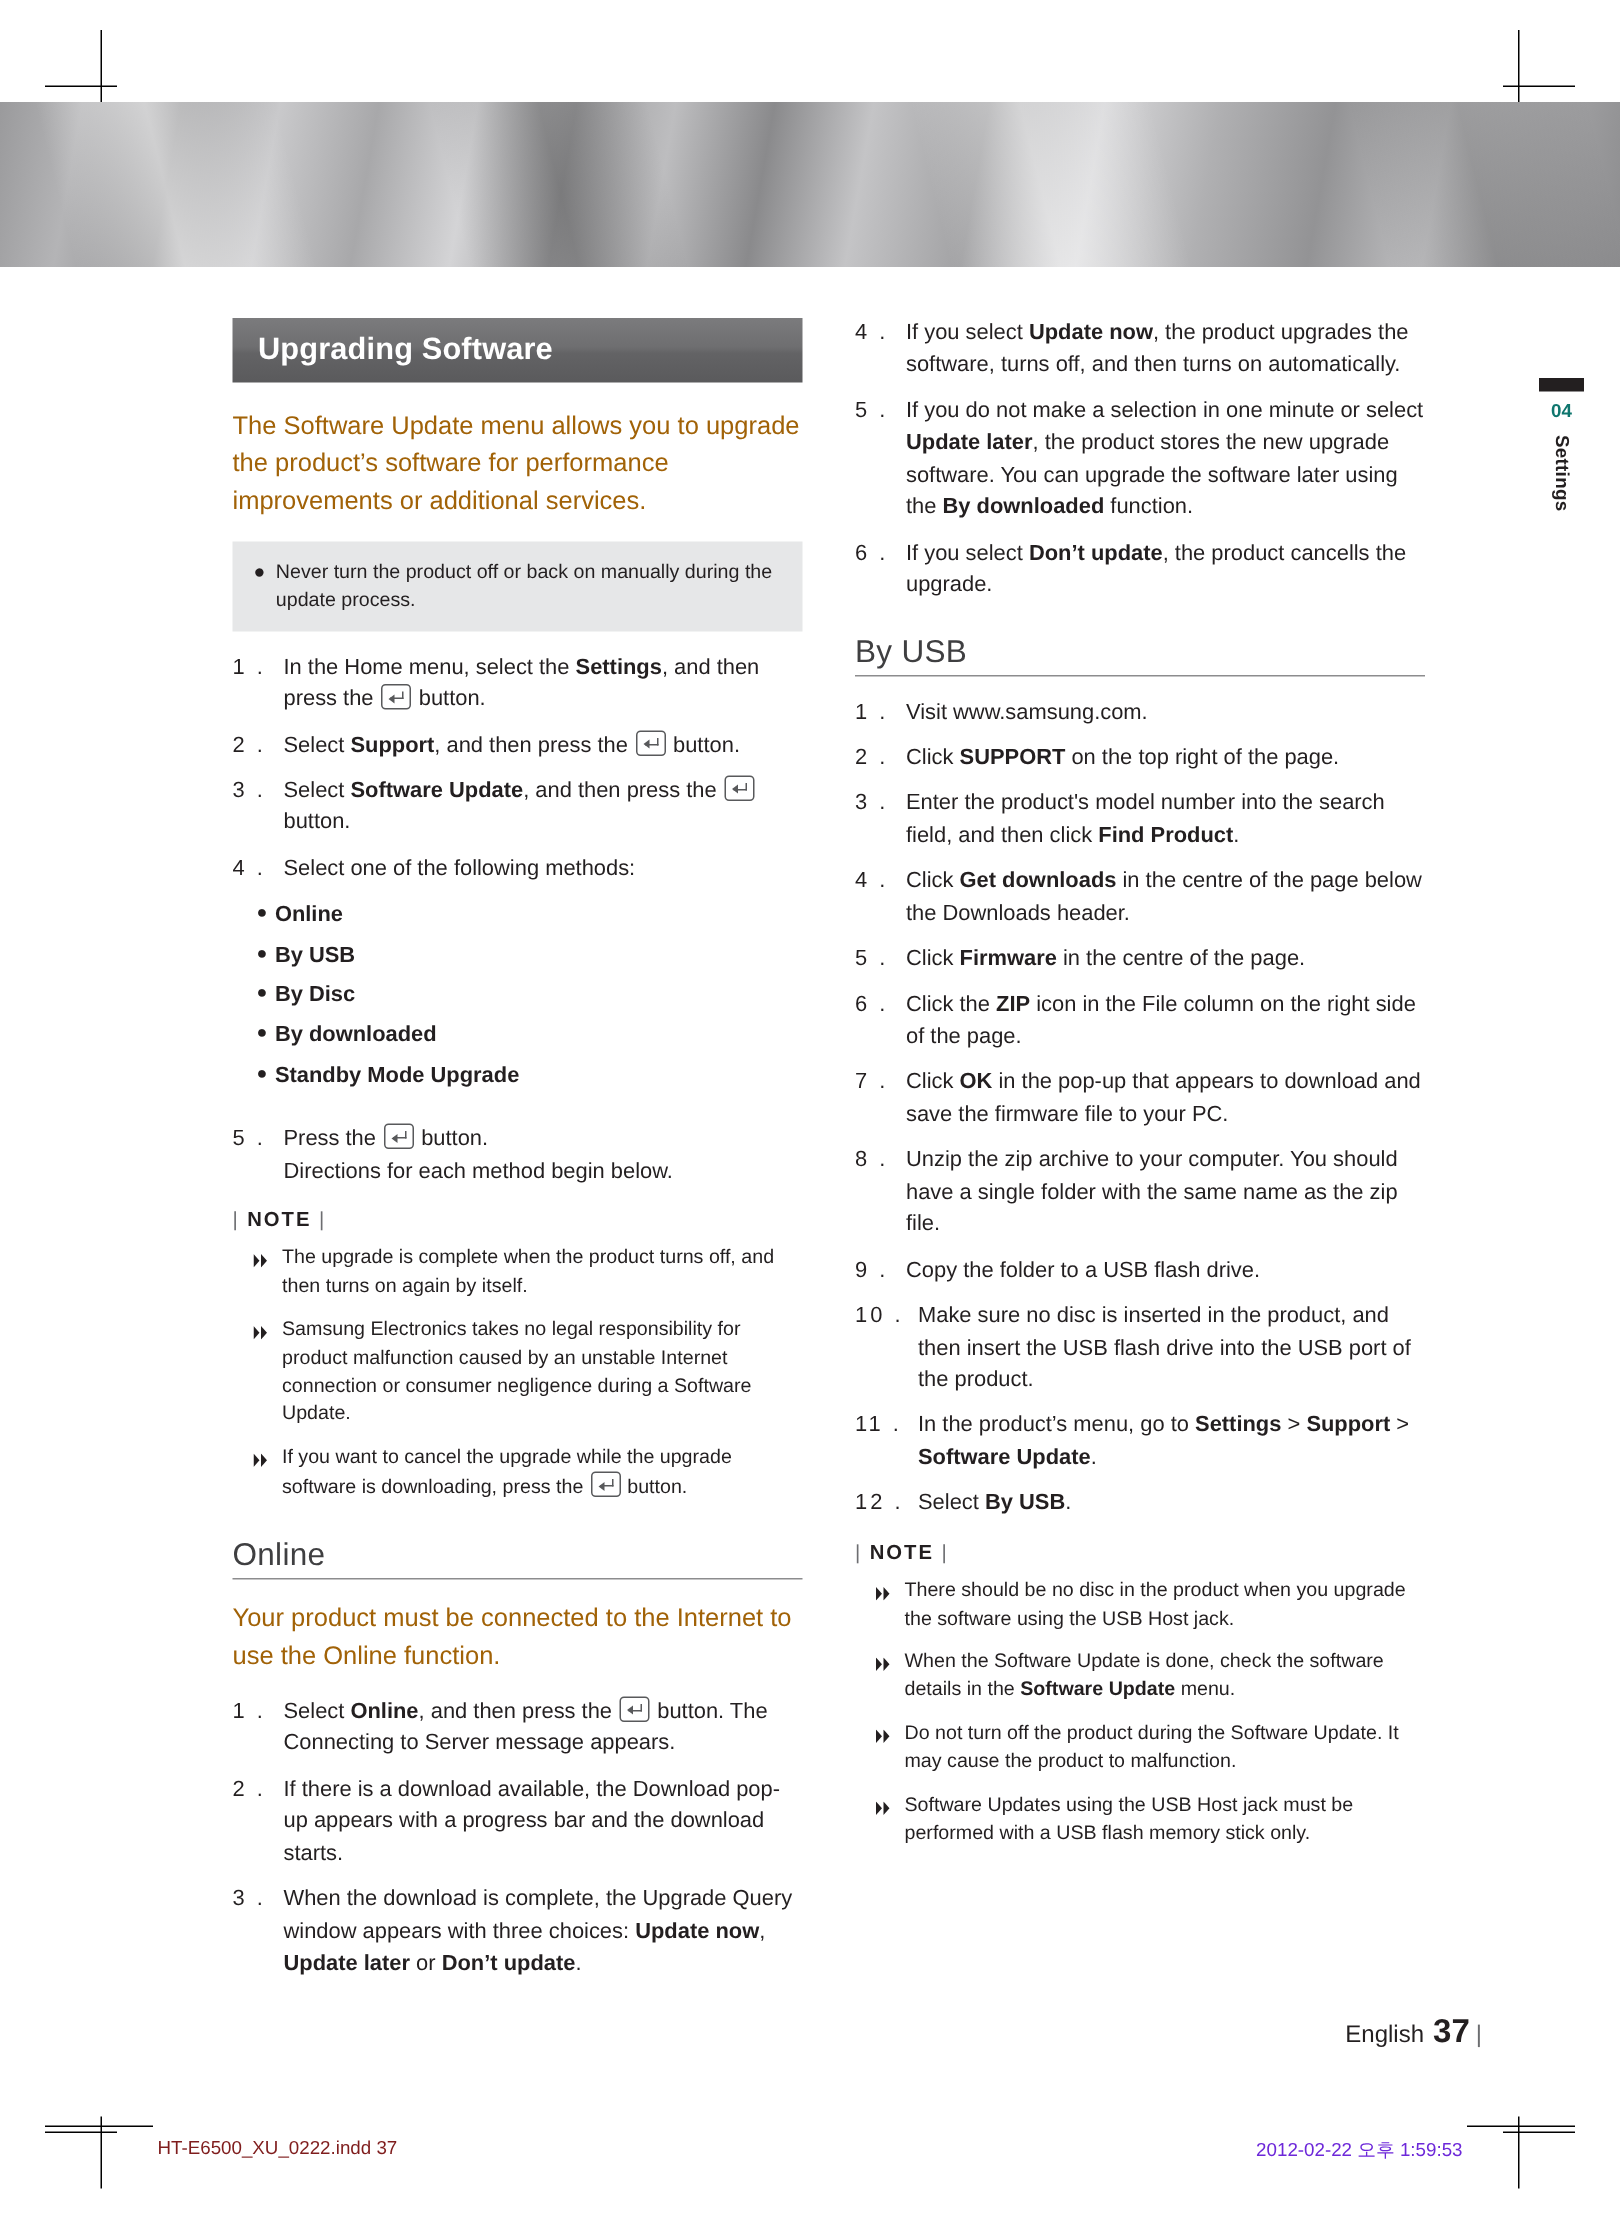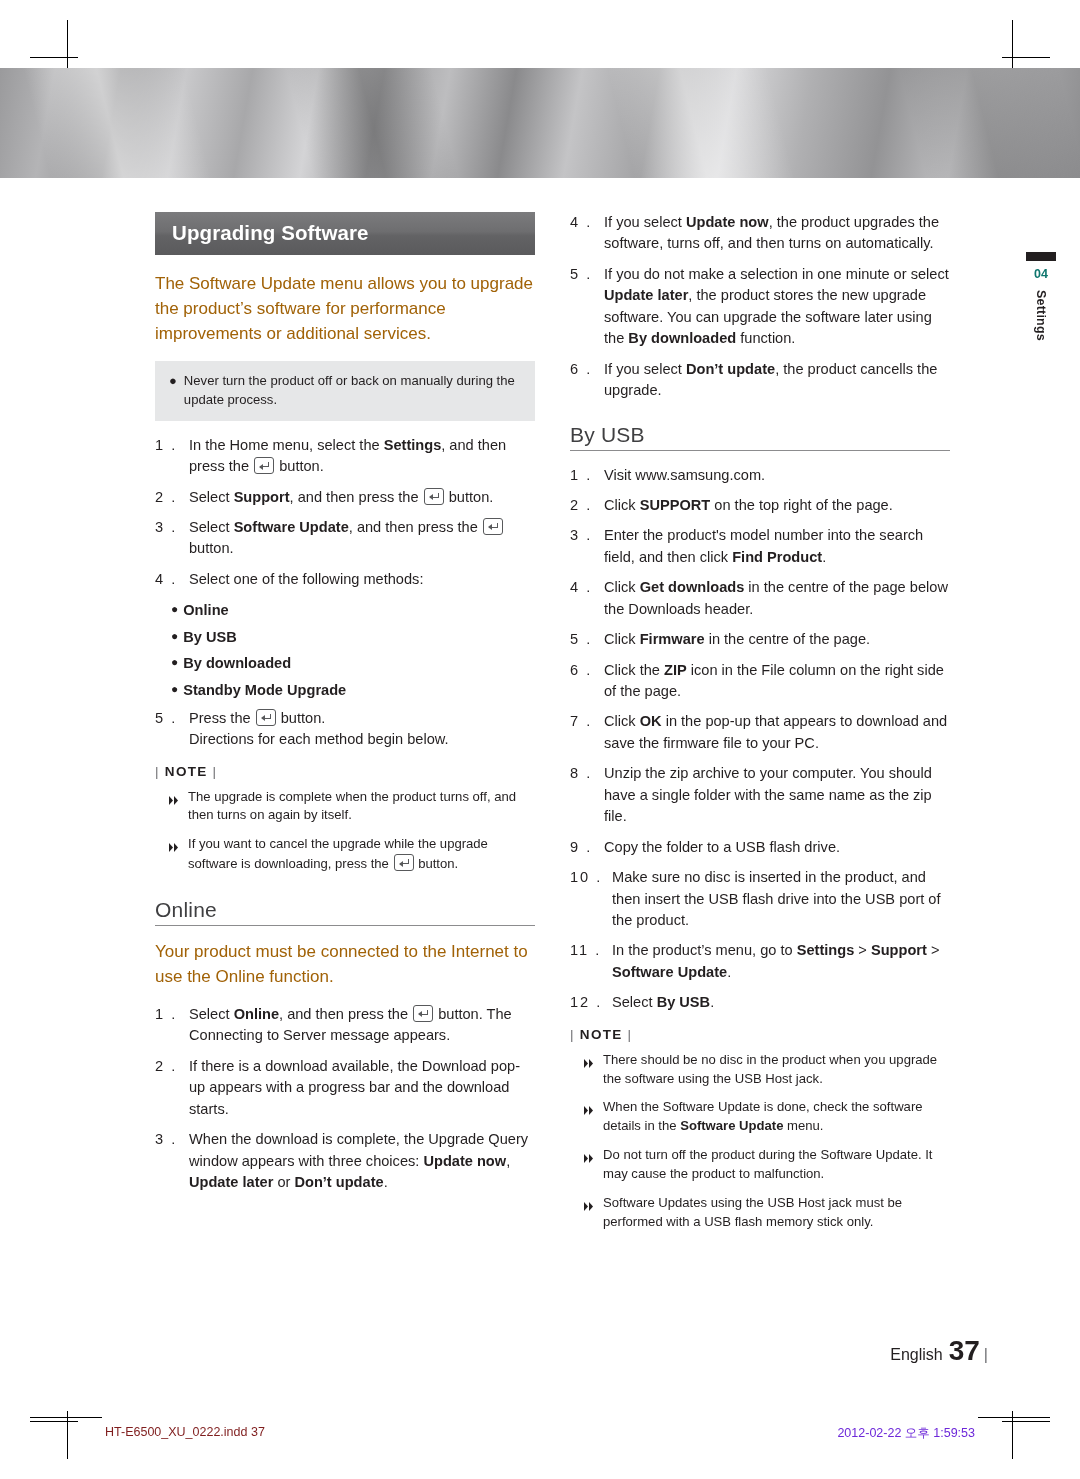"● Online" .blist { margin: 2px 0 6px 16px -> 2px 0 21px 16px }
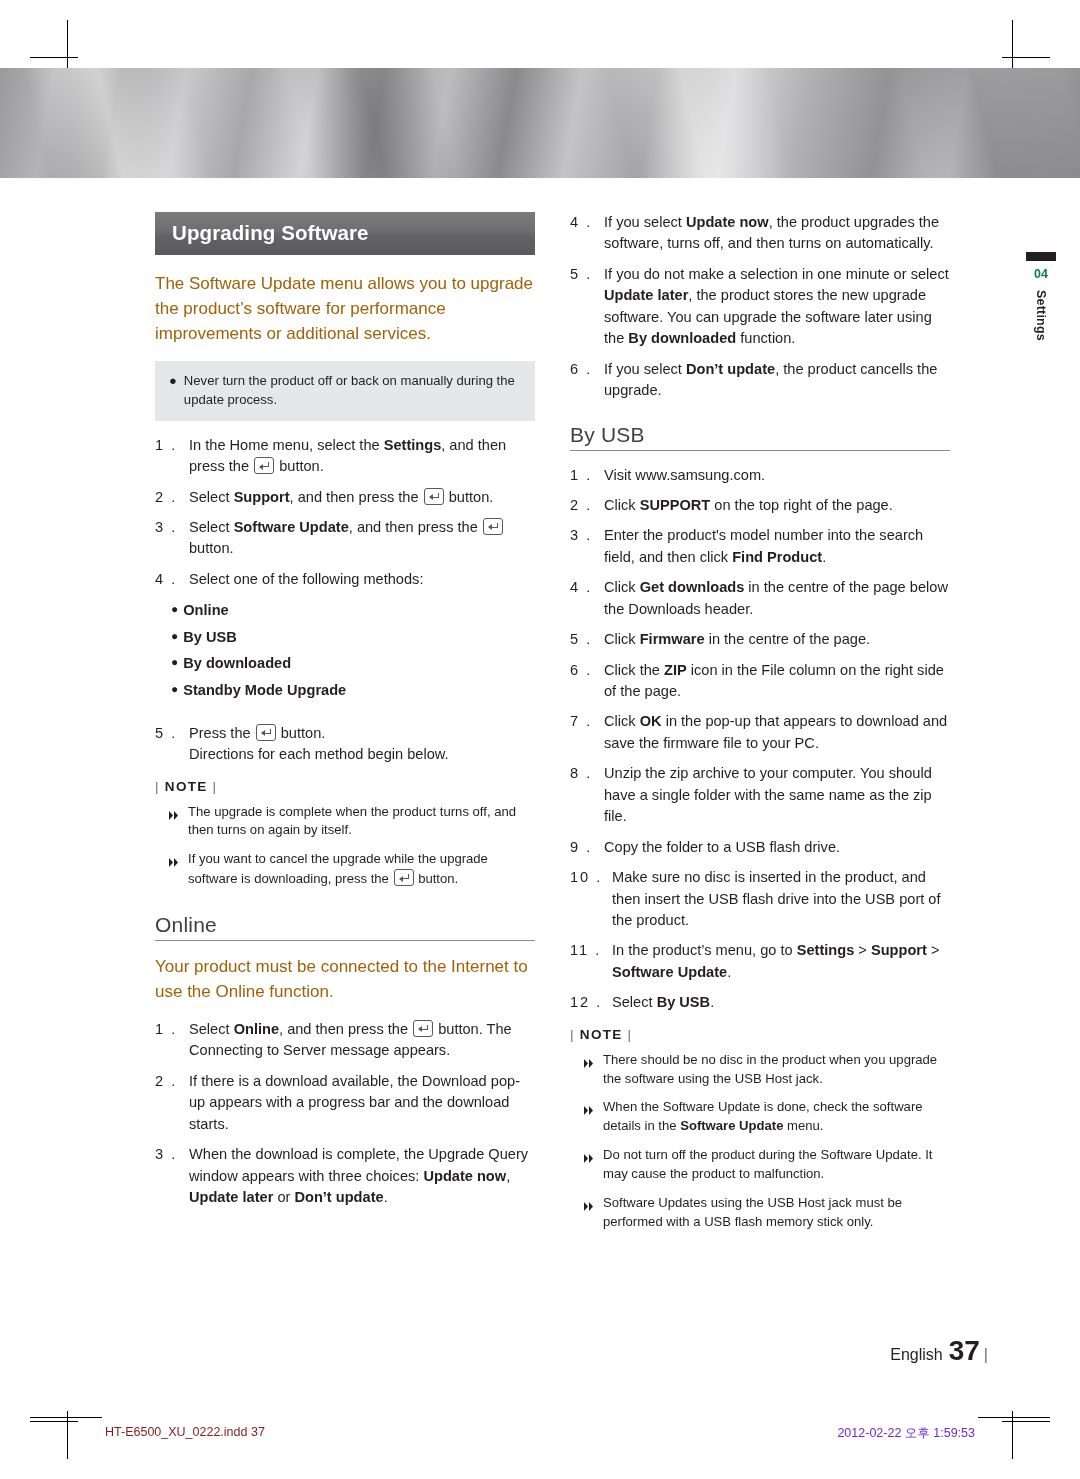"● By Disc" div.brow { html: none -> <div><span>●</span><span>By Disc</span></div> }
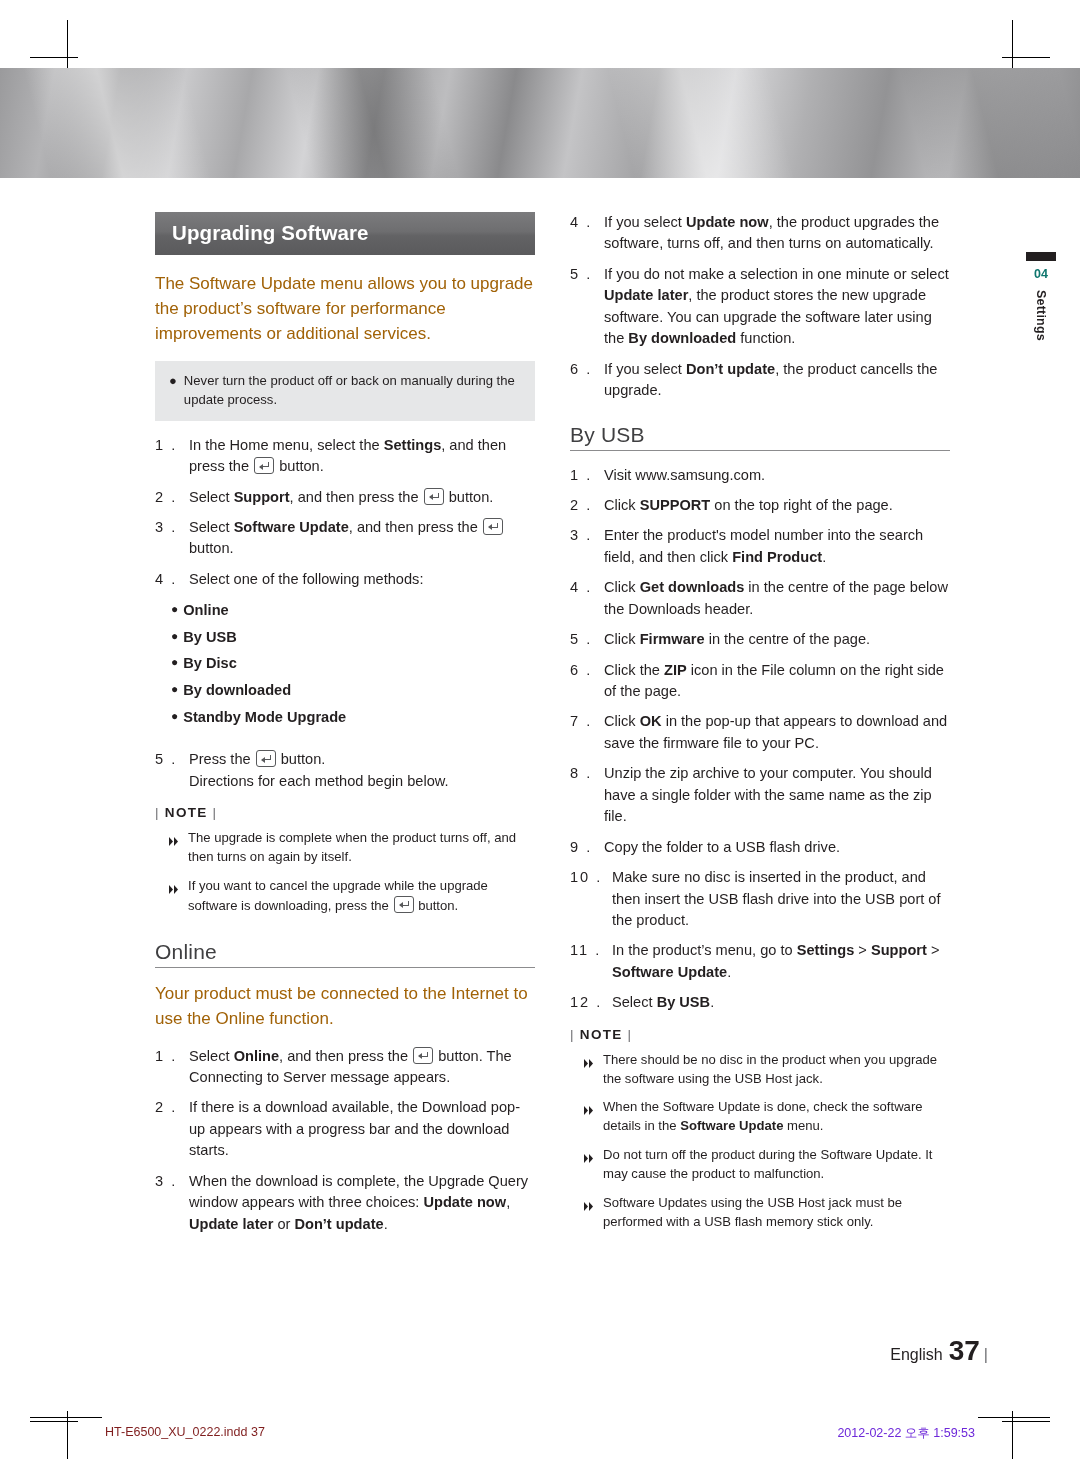"Samsung Electronics takes no legal" div.nt-row { html: none -> <div> <div> <svg> <path></path> <path></path> </svg> </div> <div>Samsung Electronics takes no legal responsibility for product malfunction caused by an unstable Internet connection or consumer negligence during a Software Update.</div> </div> }
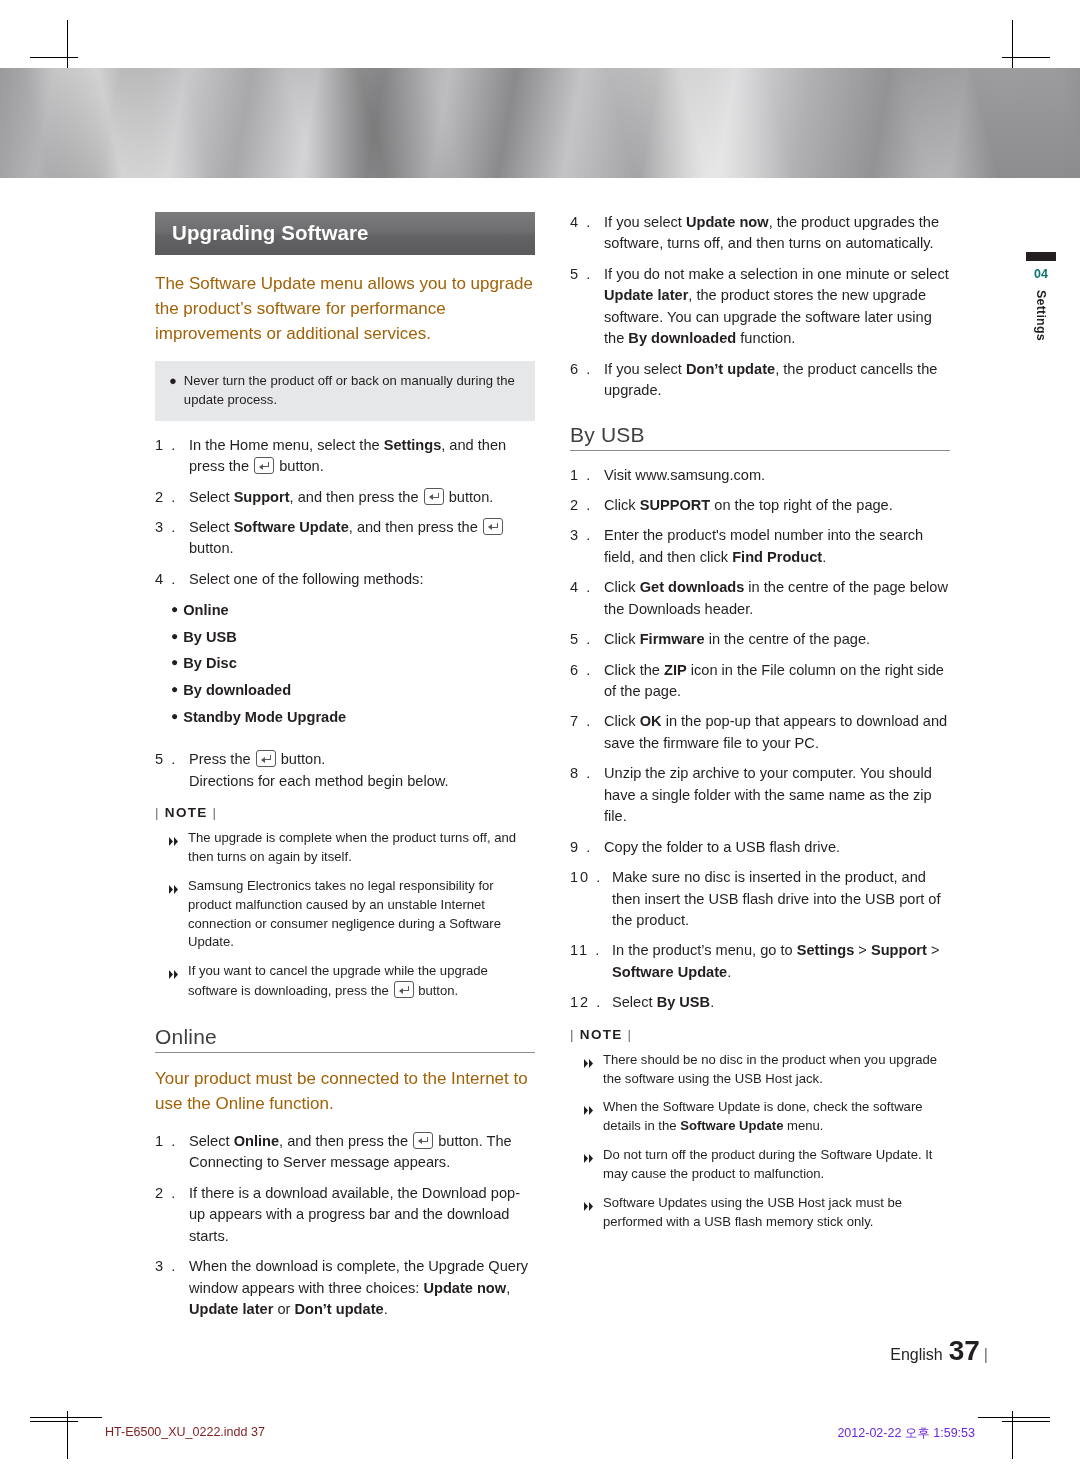"37" .pagefoot .pnum { font-size: 28px -> 22px }
